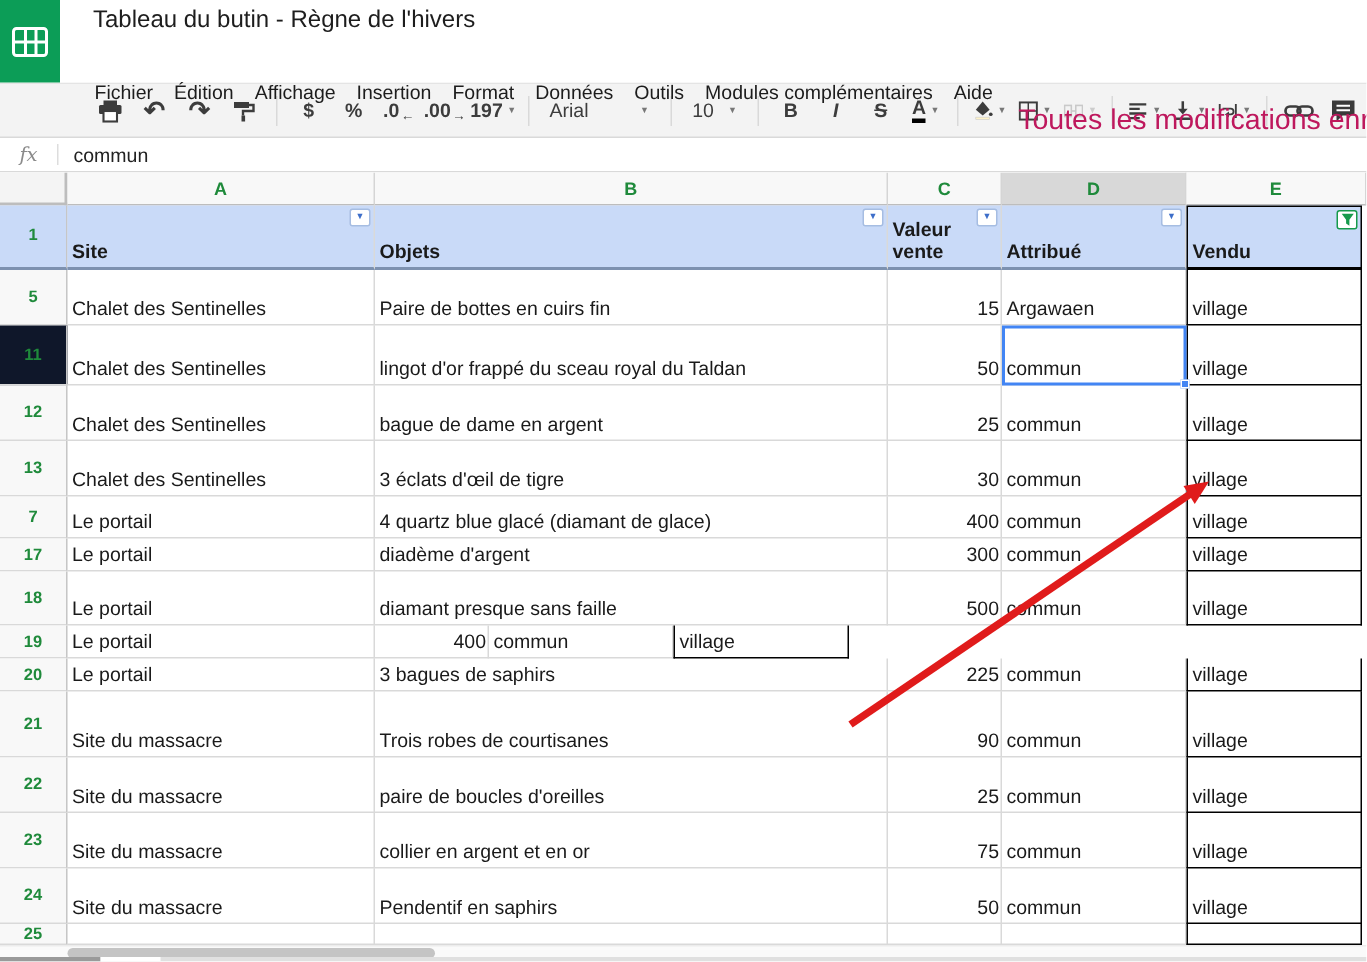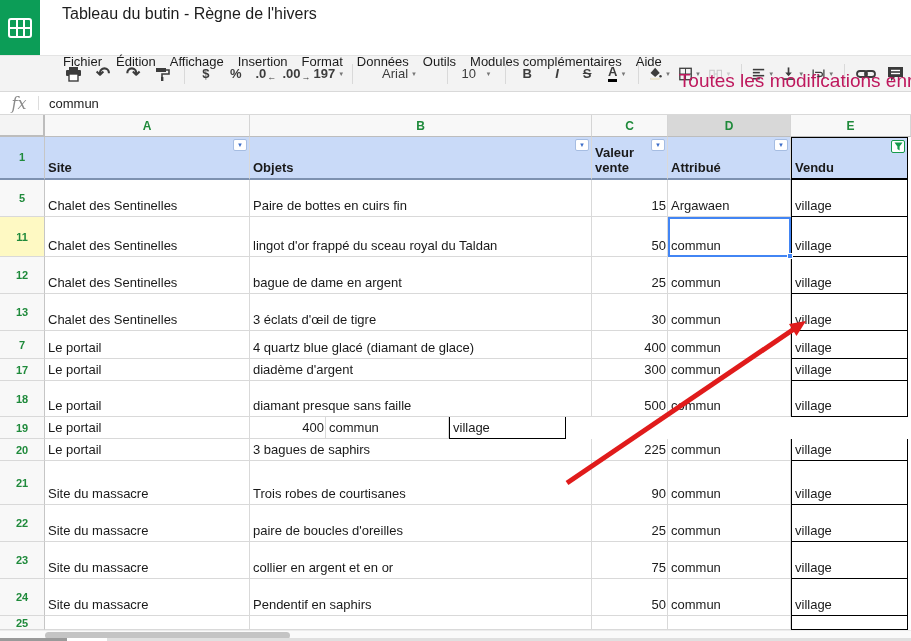"Arial" .font-box { justify-content: center -> space-between }
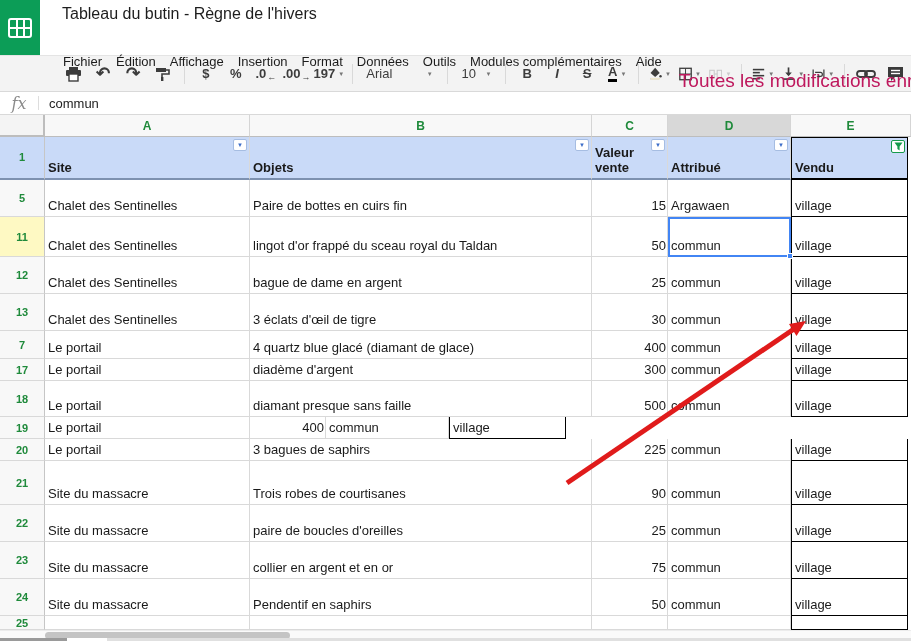"fx" .fx-label { font-size: 16px -> 13px }
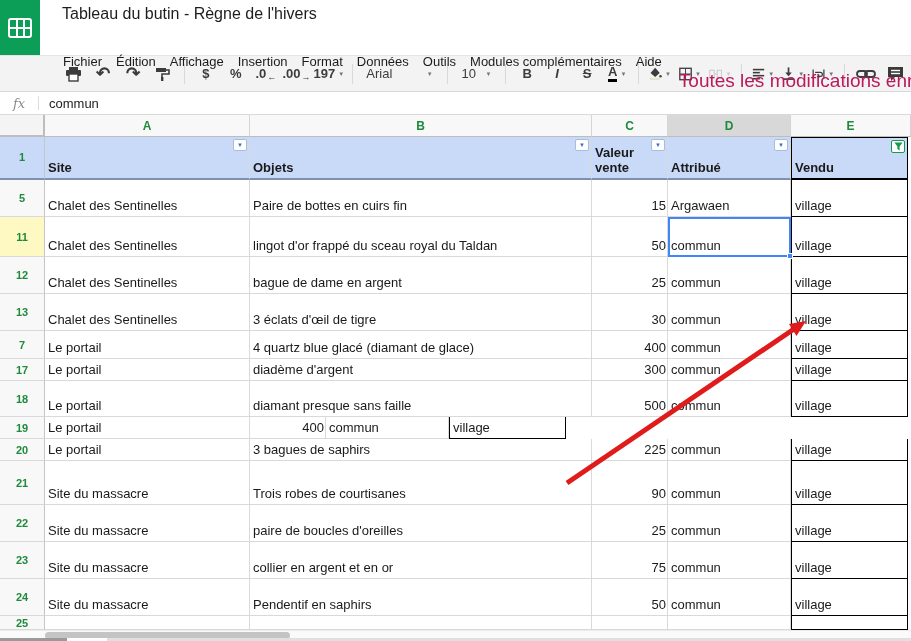"11" .rn.sel { background: #fef9c3 -> #0f172a }
